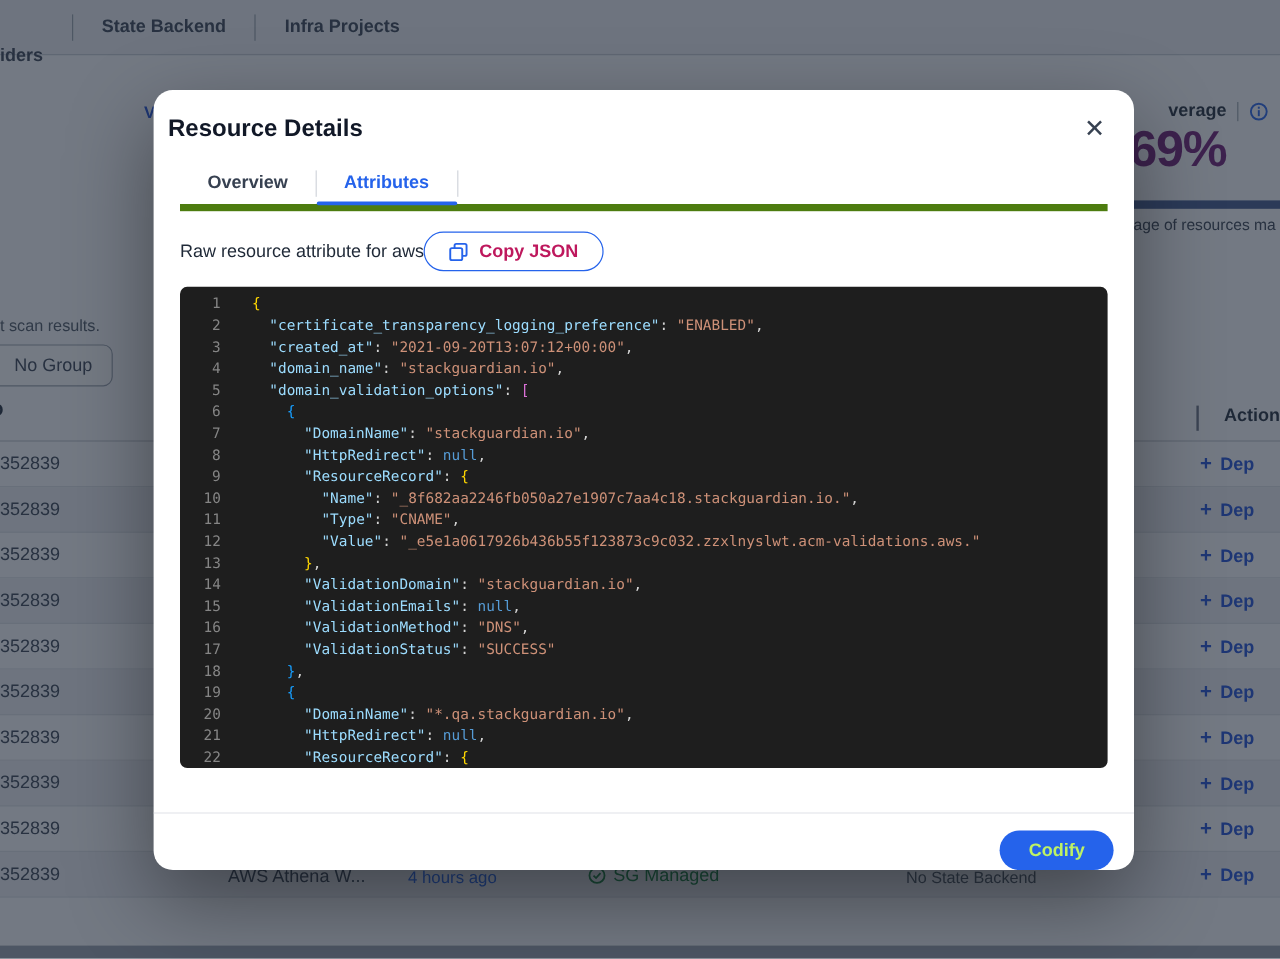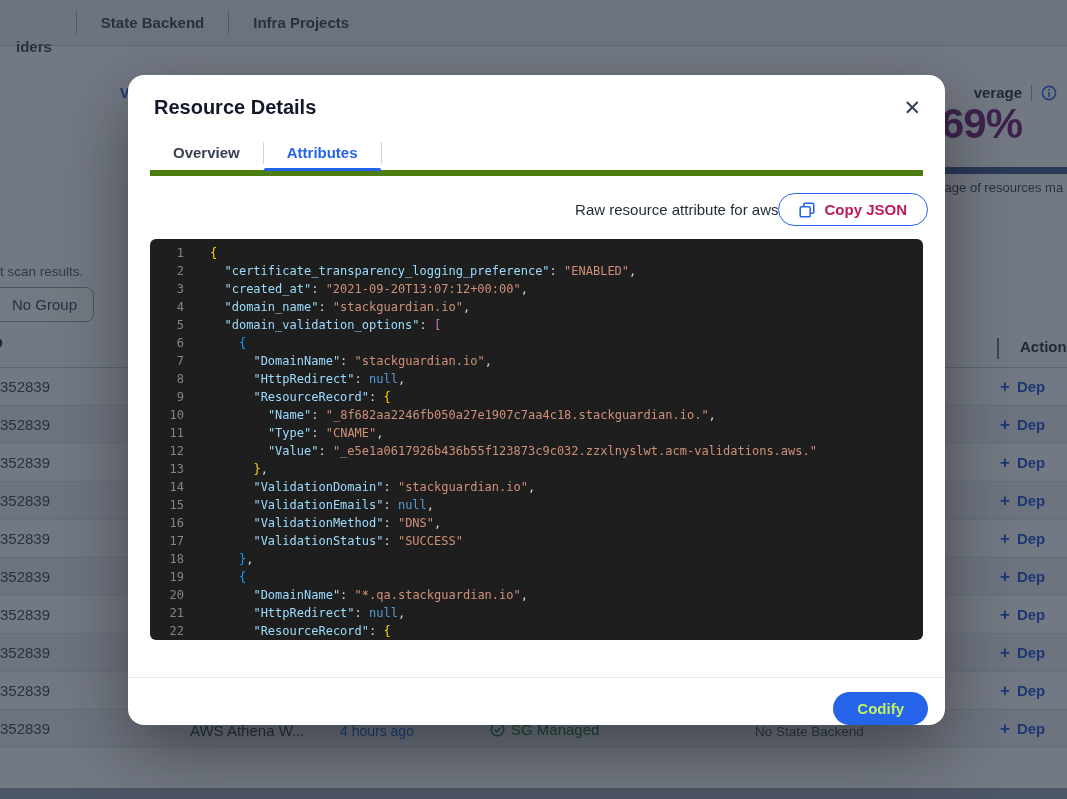"iders" .nav-item:first-child { padding-left: 16px -> 0 }
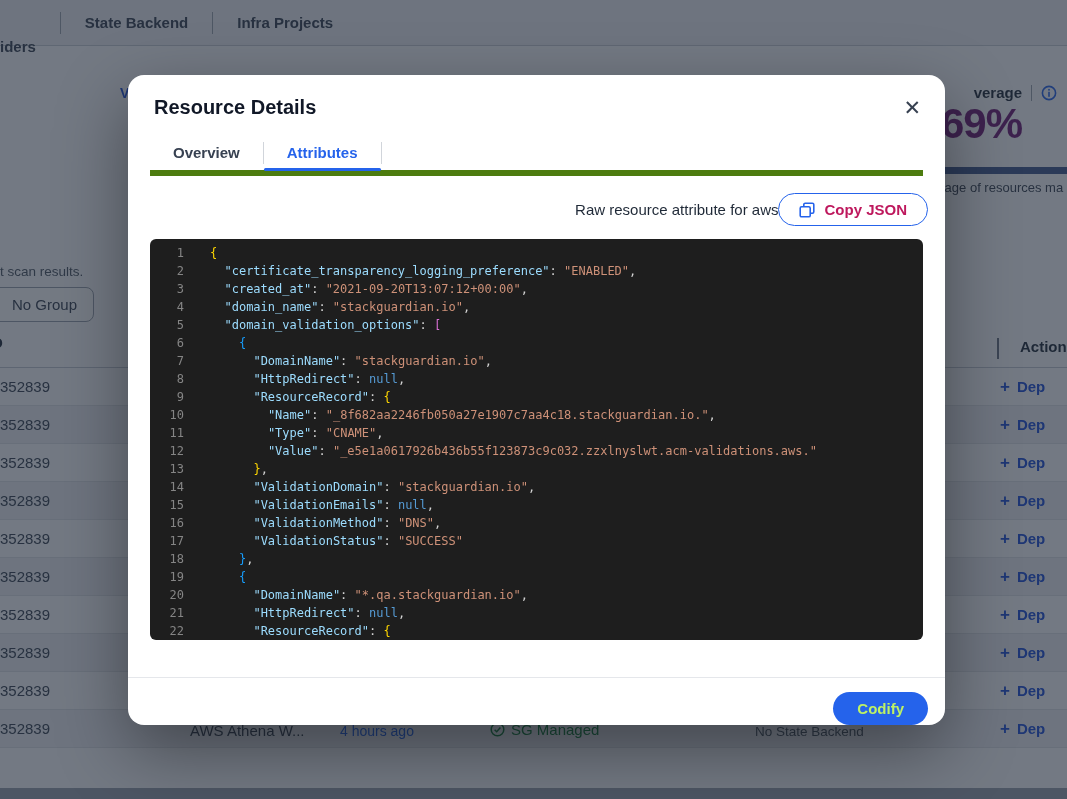"Resource Details" .m-head { padding: 20px 20px 0 26px -> 20px 20px 0 12px }
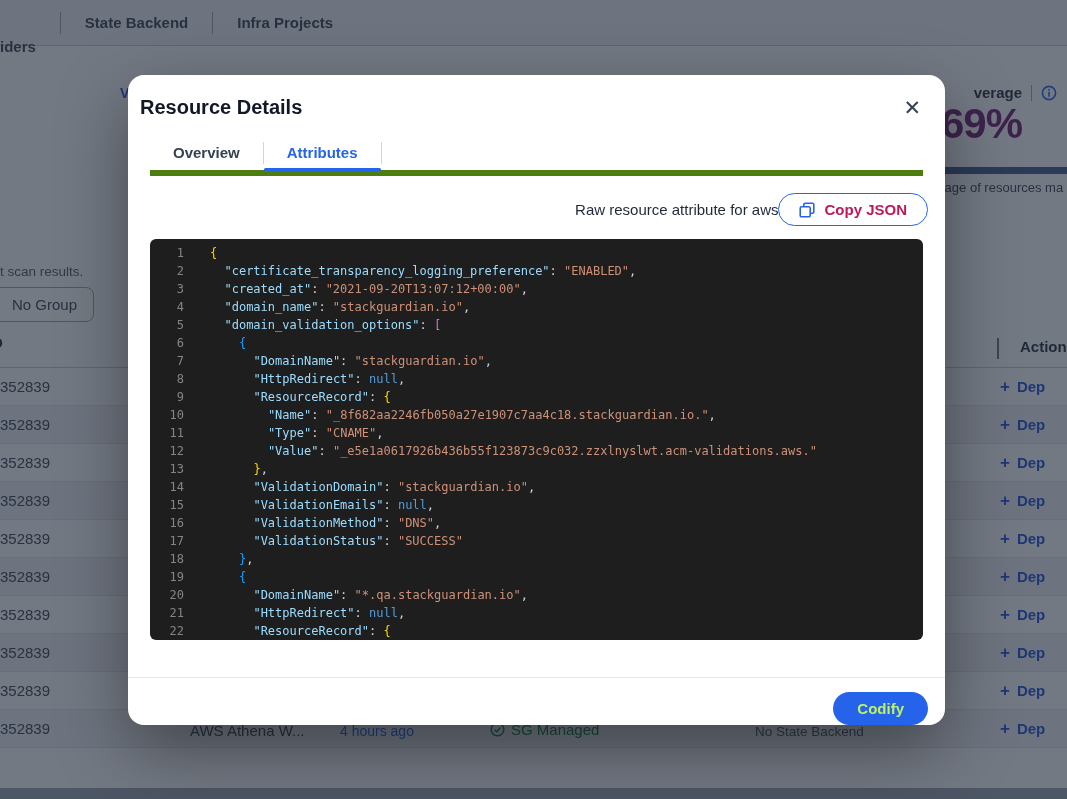"Raw resource attribute for aws" .m-sub { justify-content: flex-end -> flex-start }
